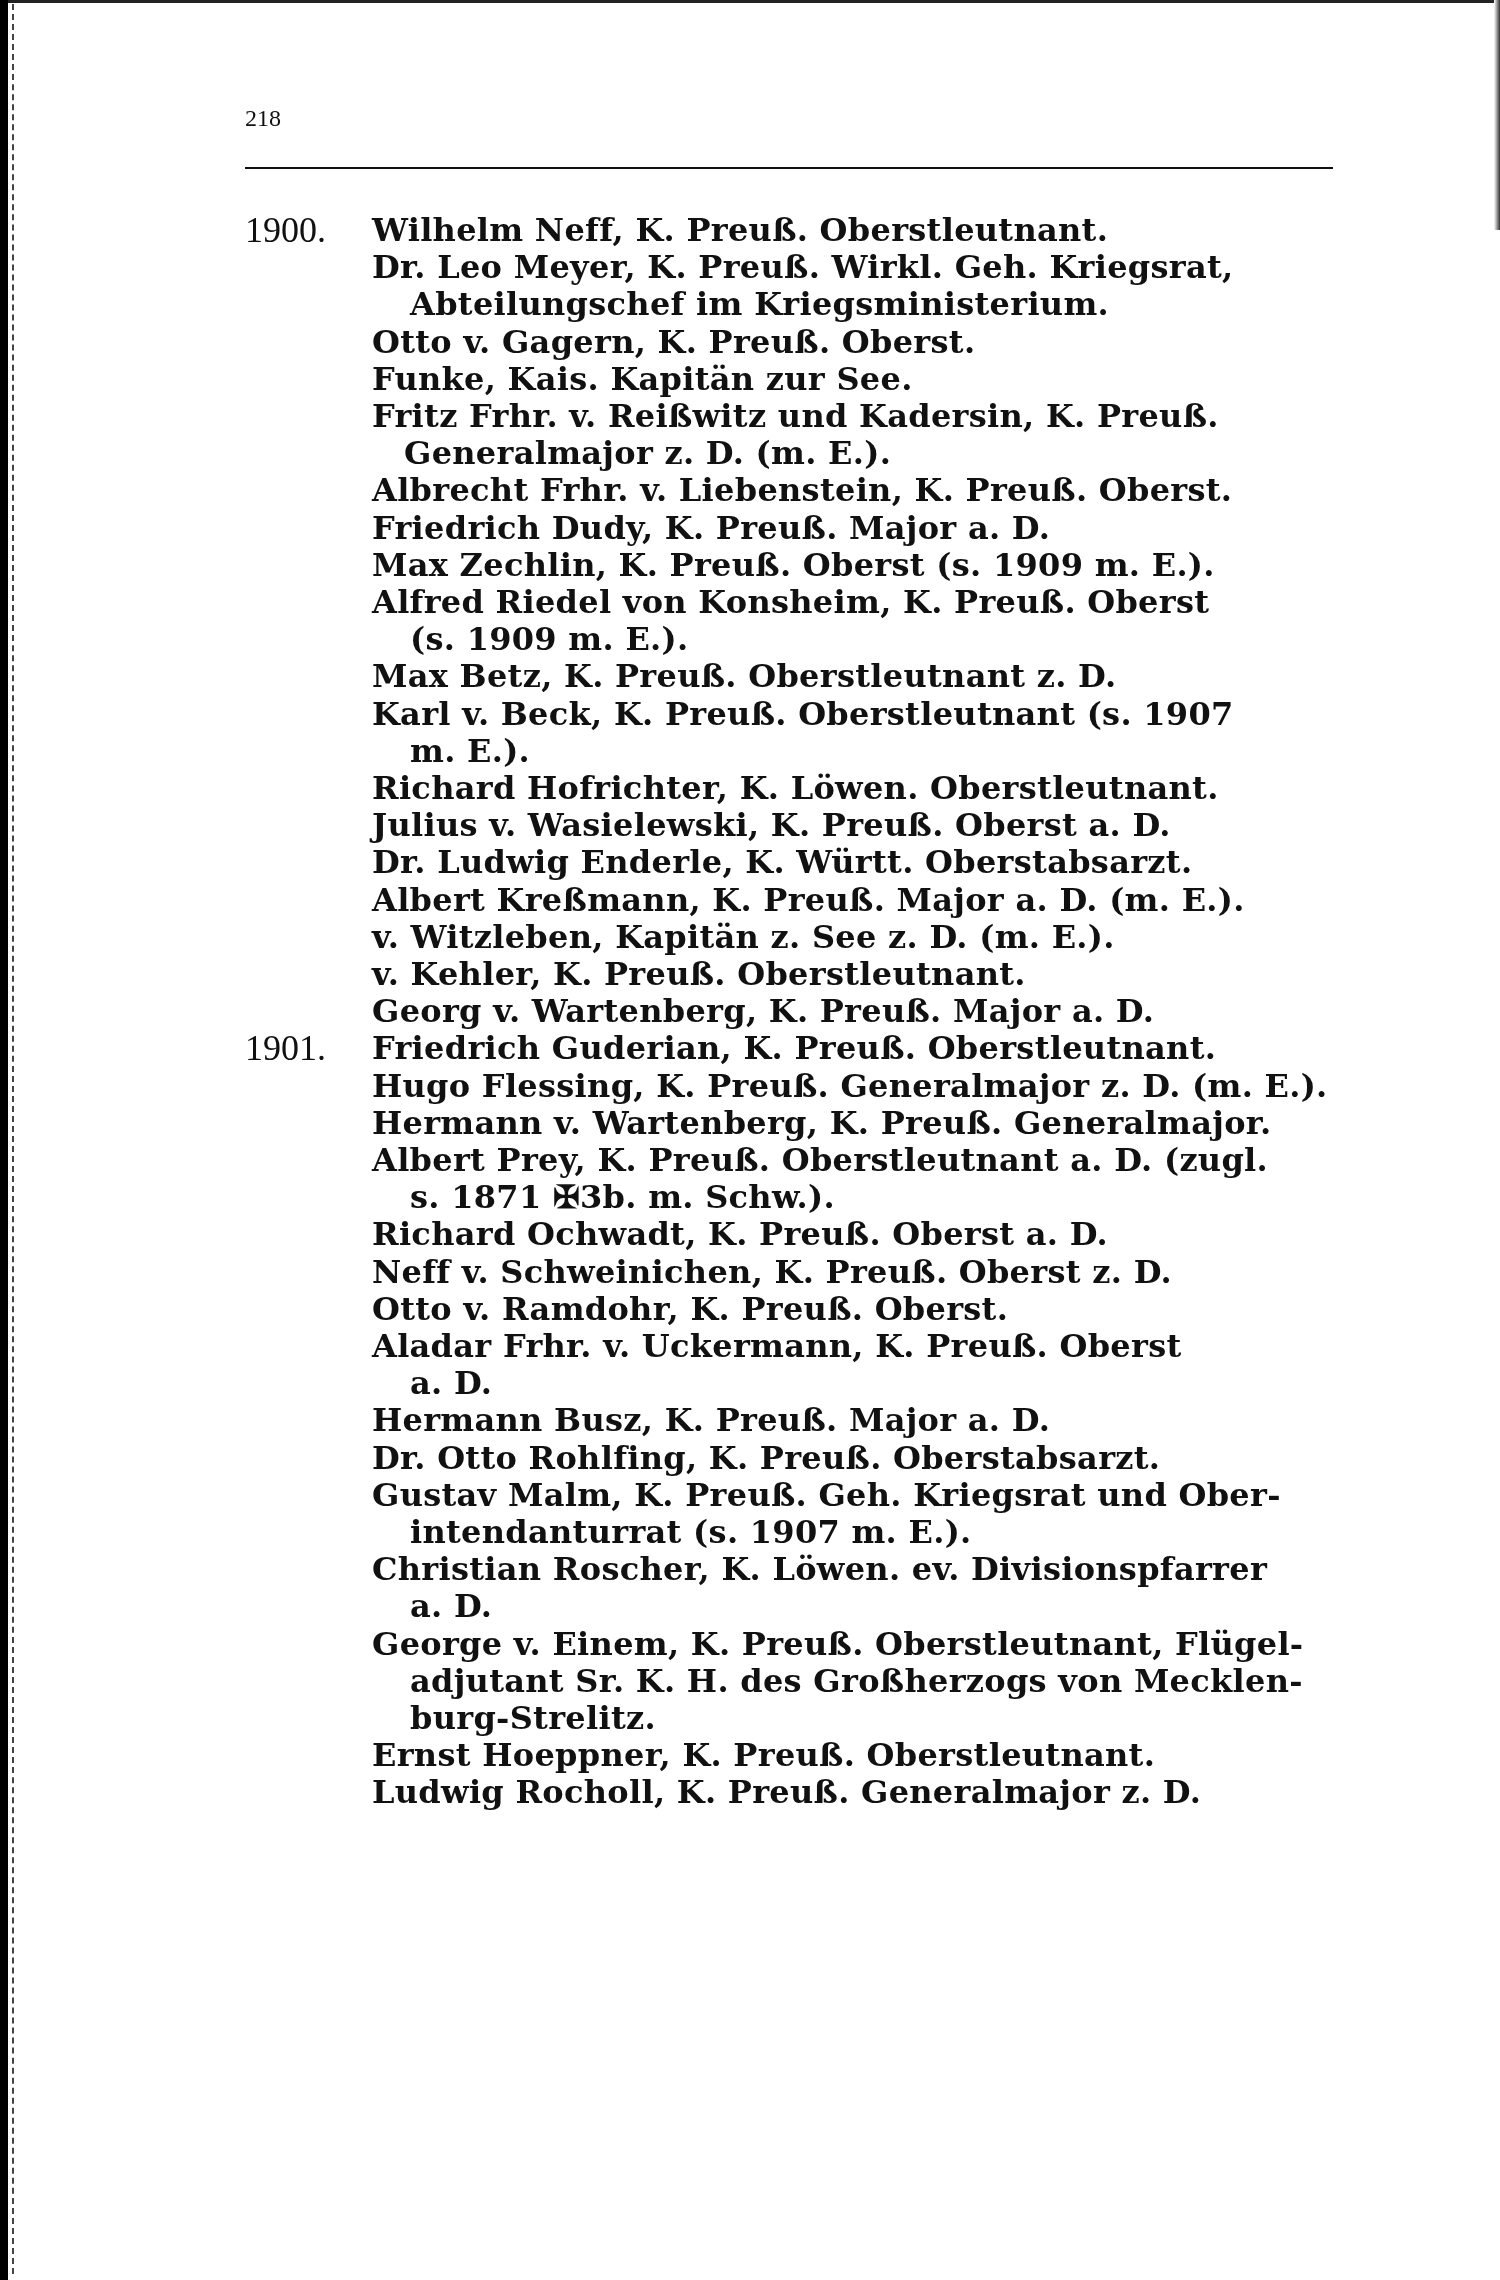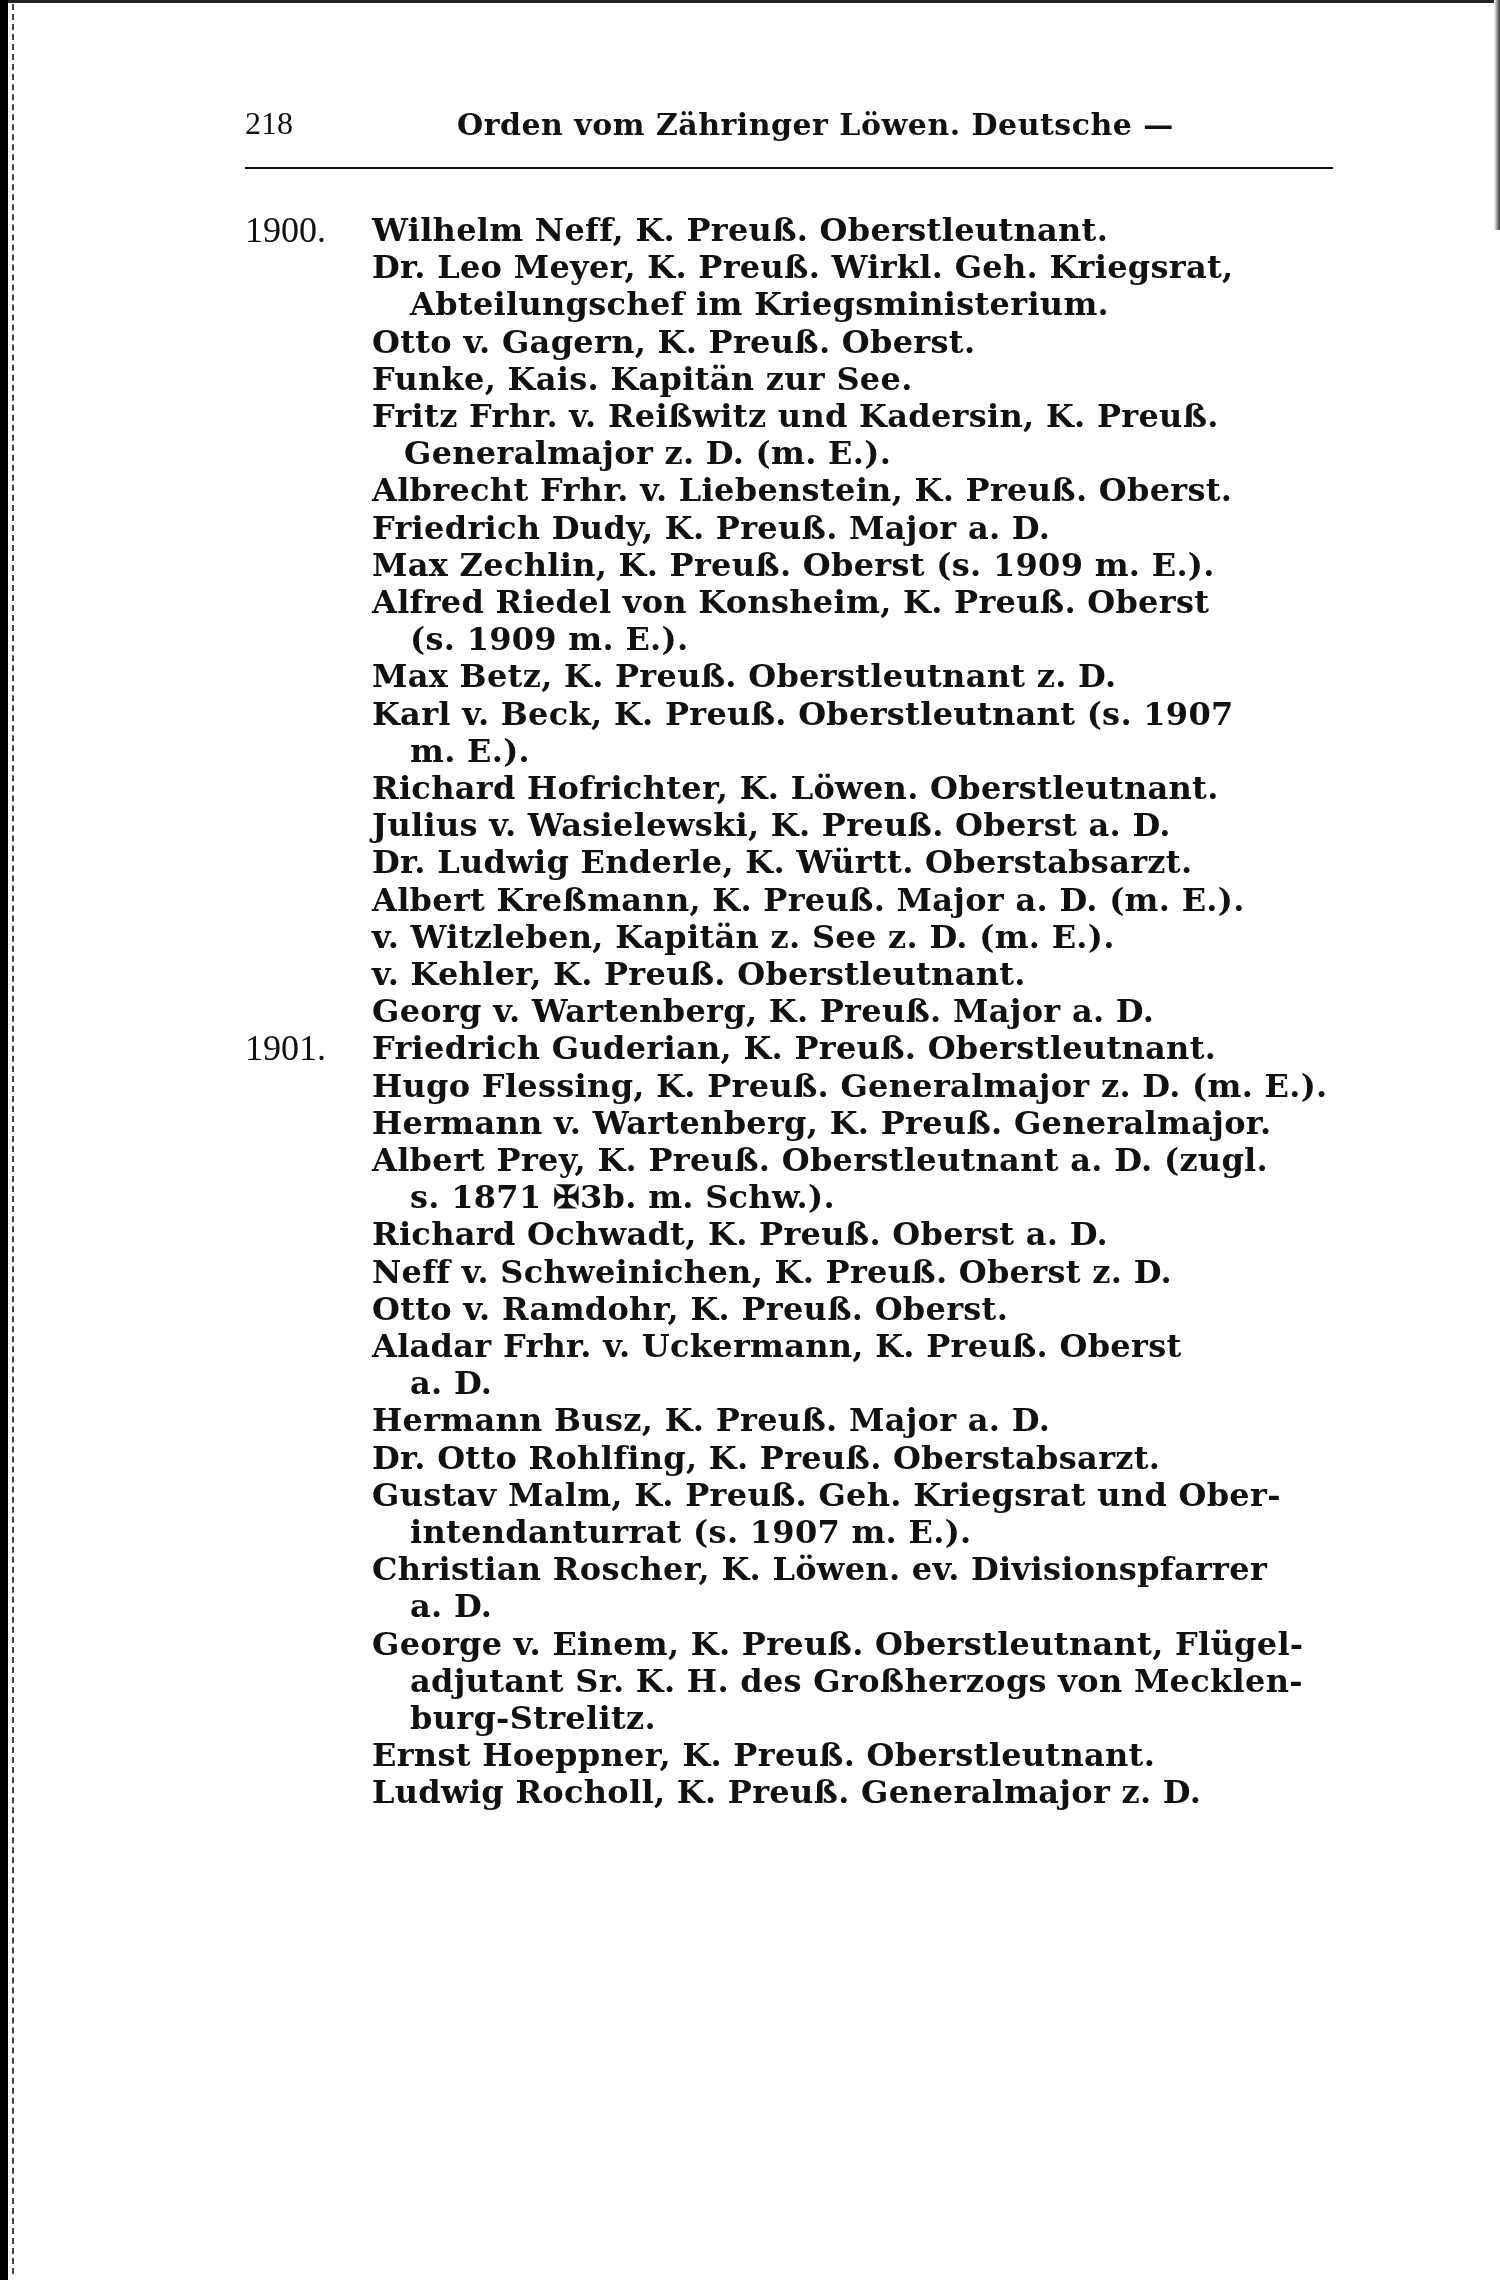"218" .page-number { font-size: 32px -> 24px }
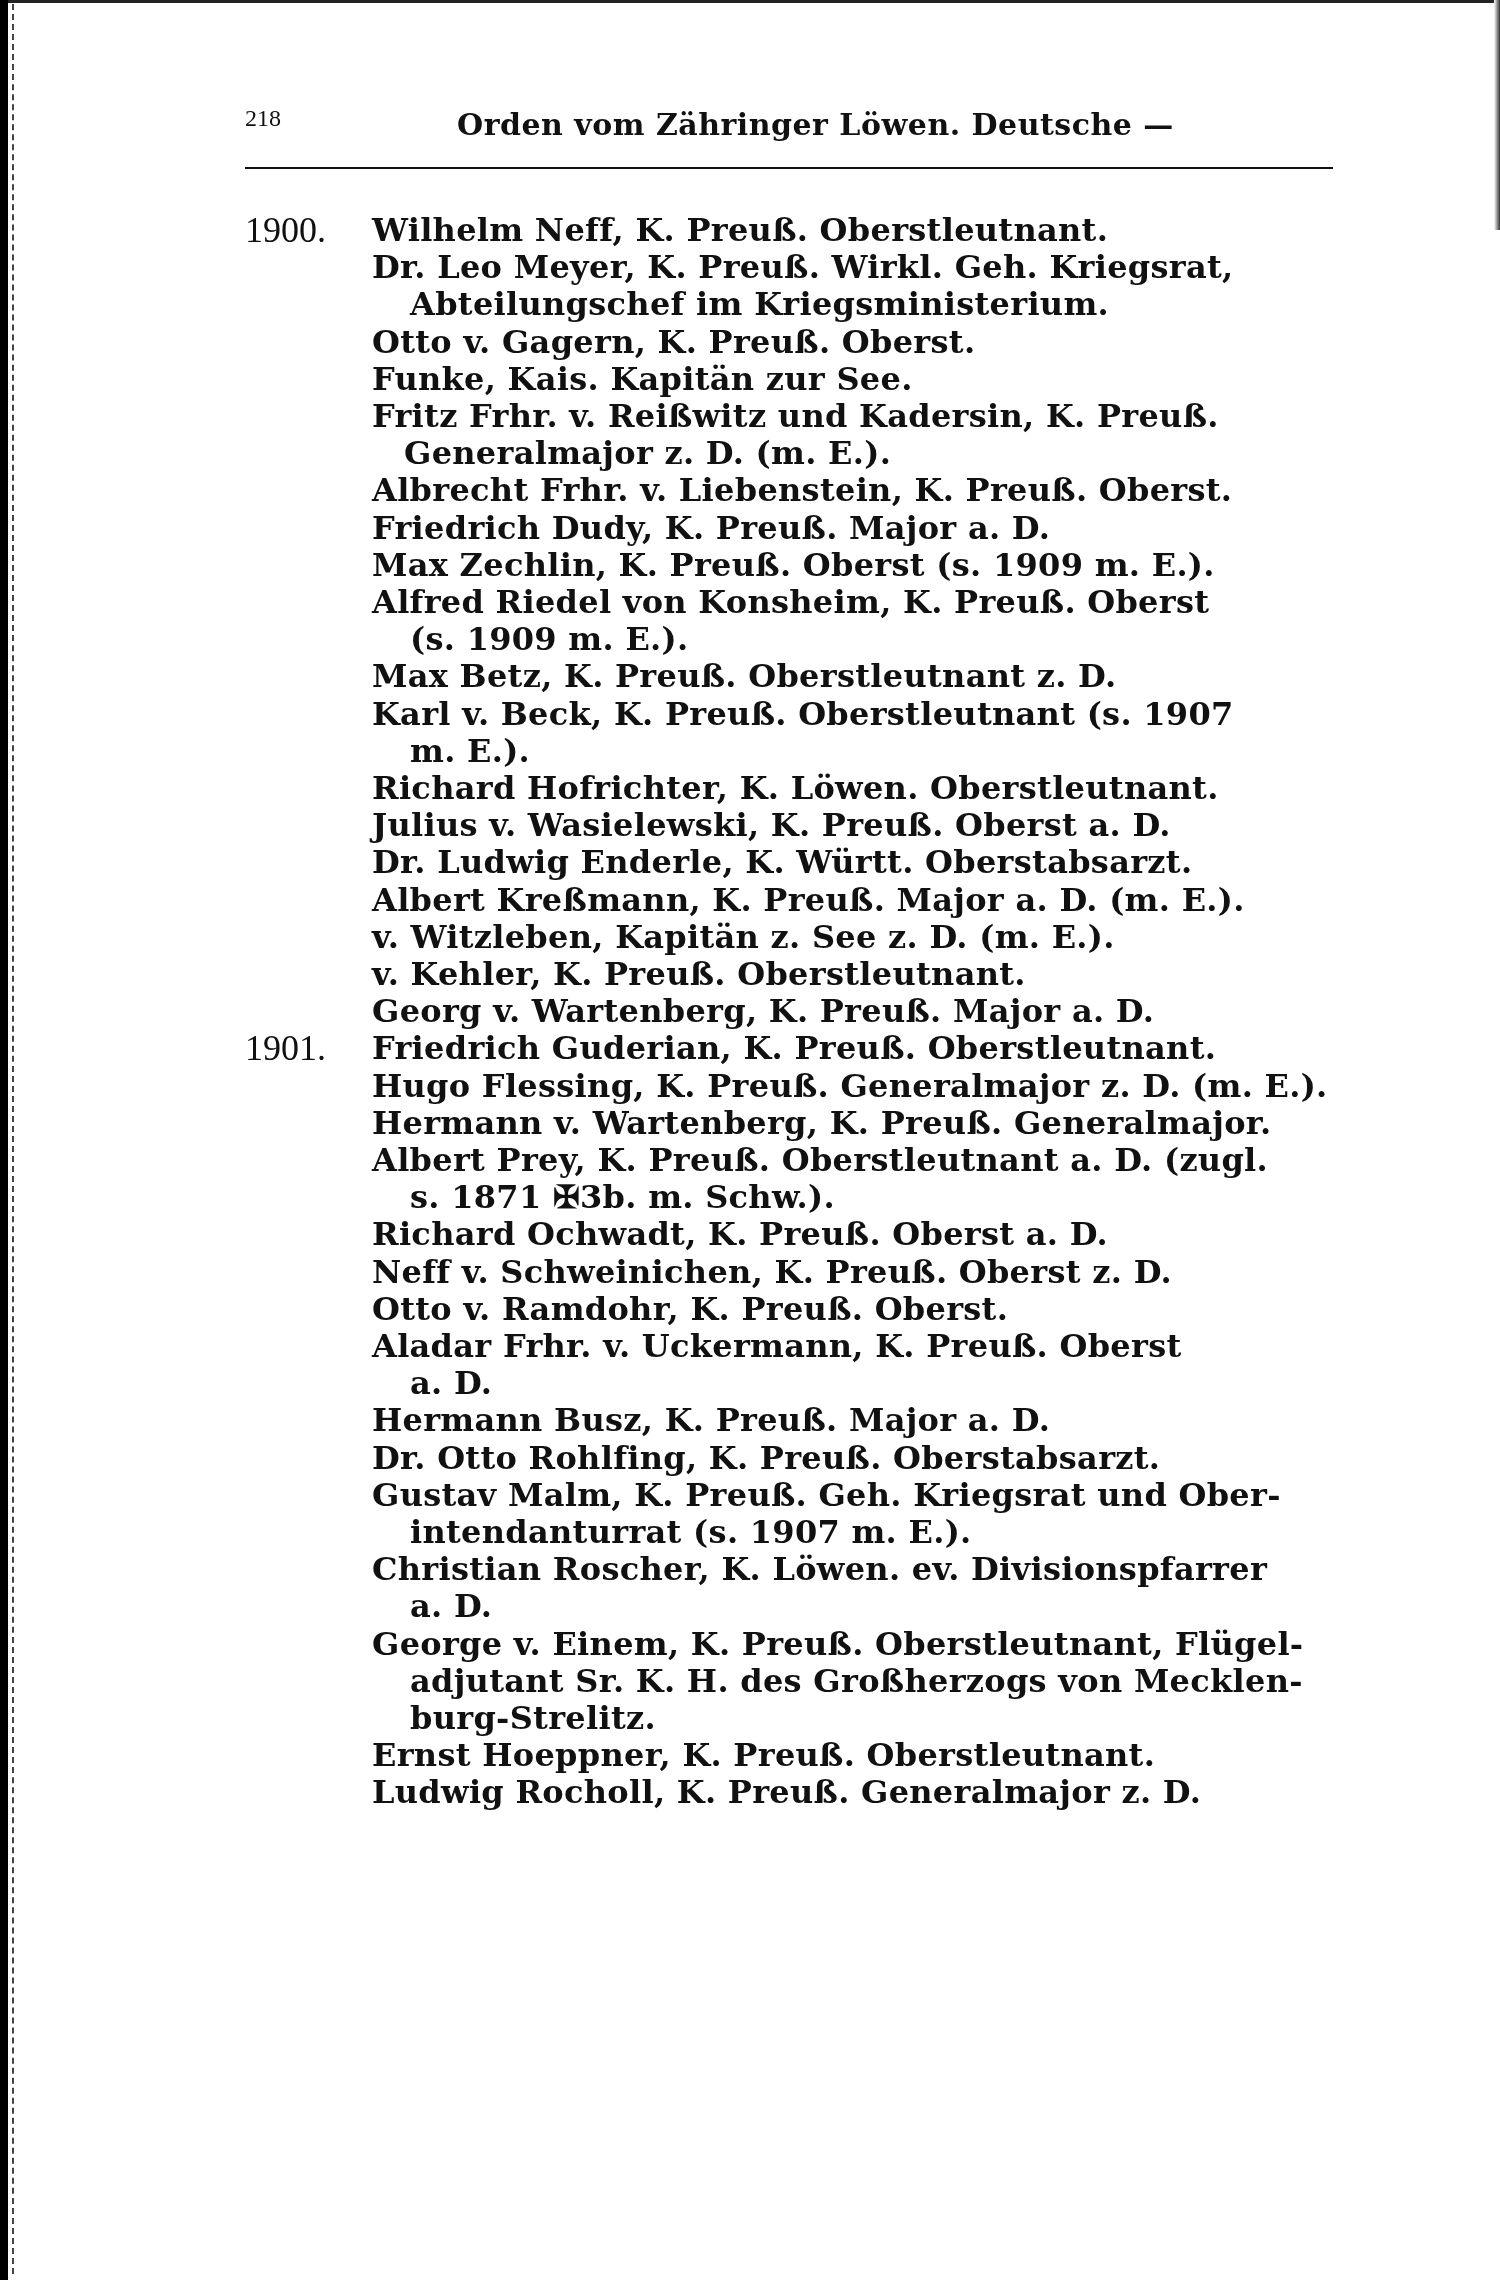"Orden vom Zähringer Löwen. Deutsche" span.running-title { html: <span>Orden vom Zähringer Löwen. Deutsche —</span> -> none }
